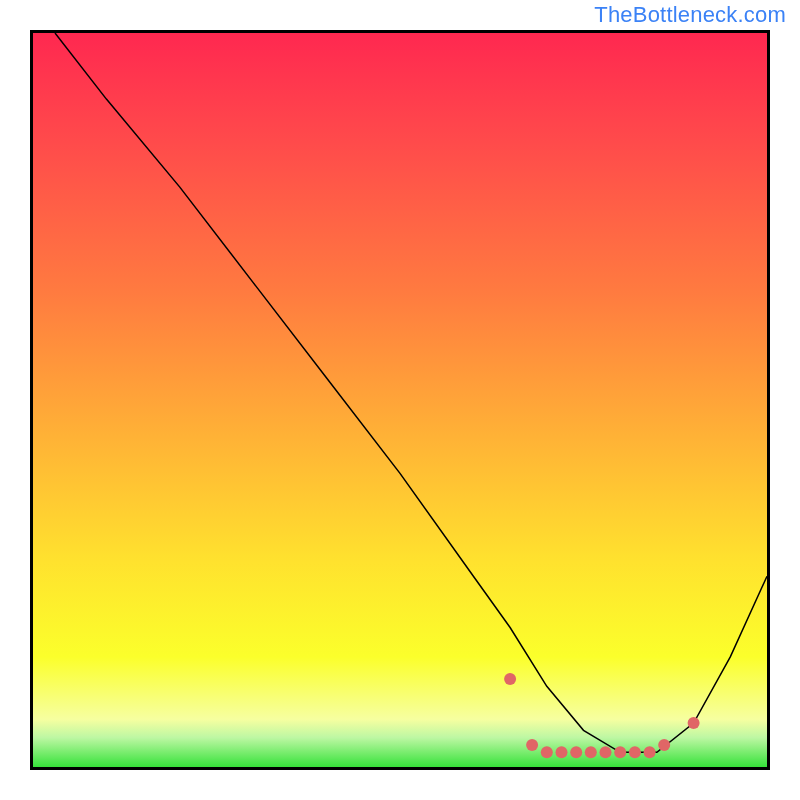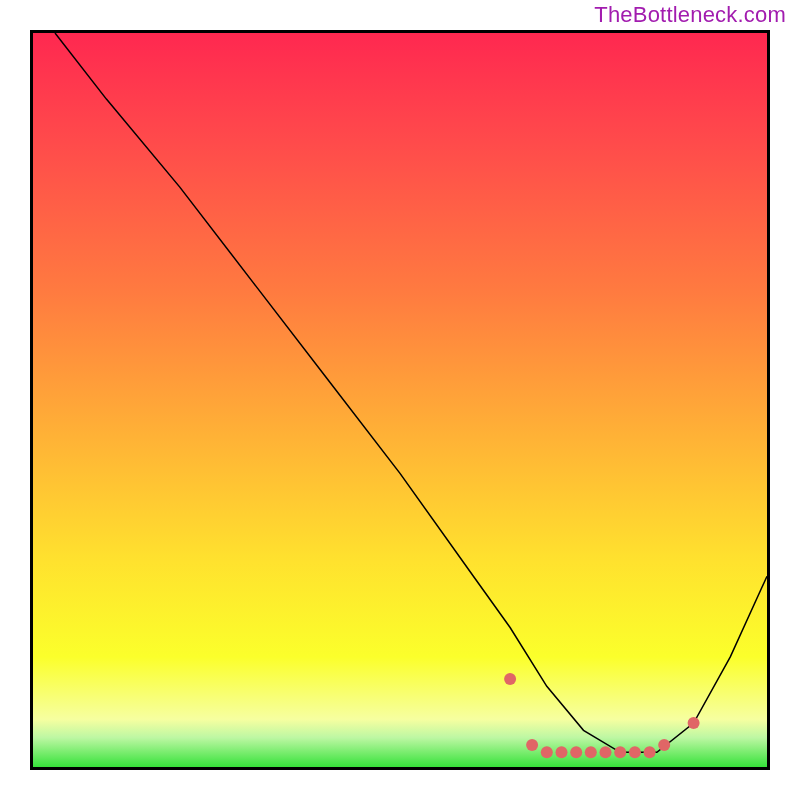"TheBottleneck.com" .watermark { color: #a21caf -> #3b82f6 }
